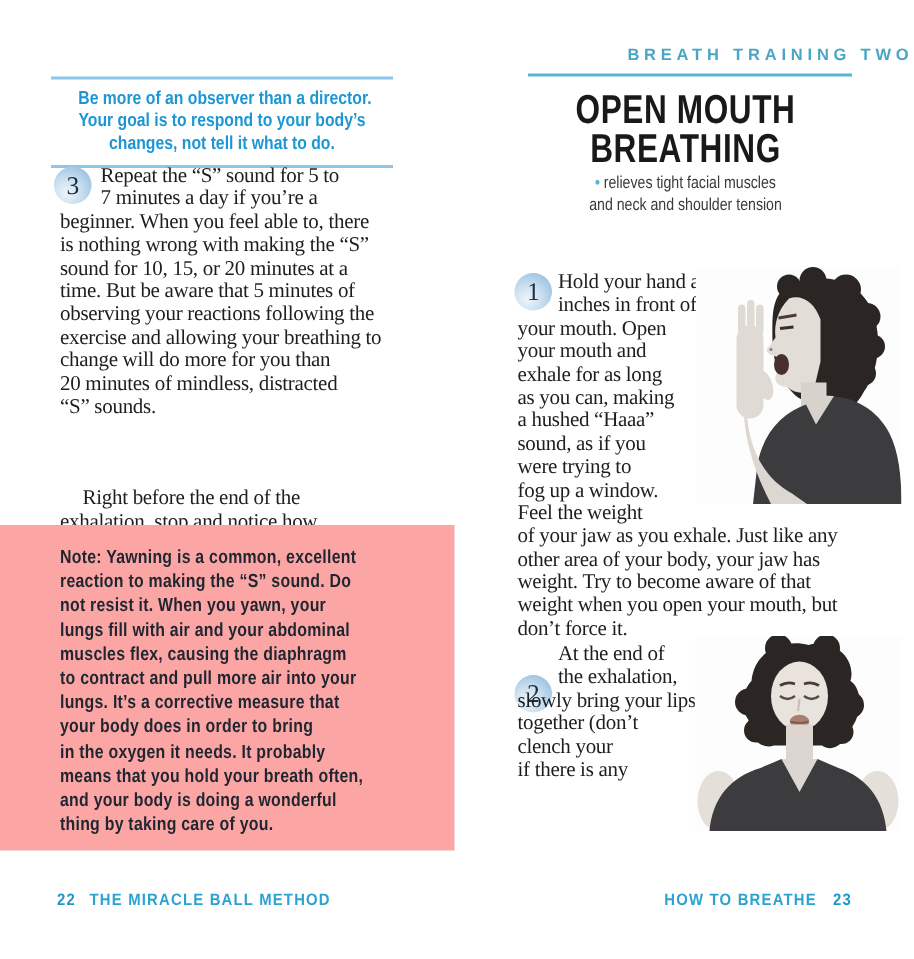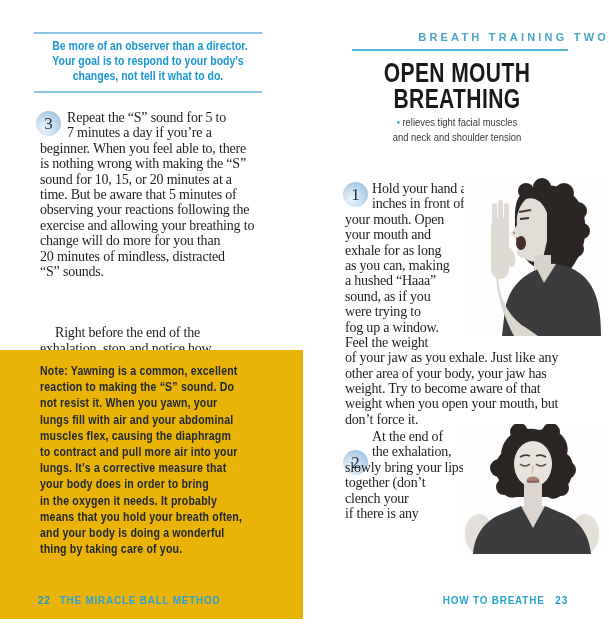"Be more of an observer" .quote-box { top: 32px -> 51px }
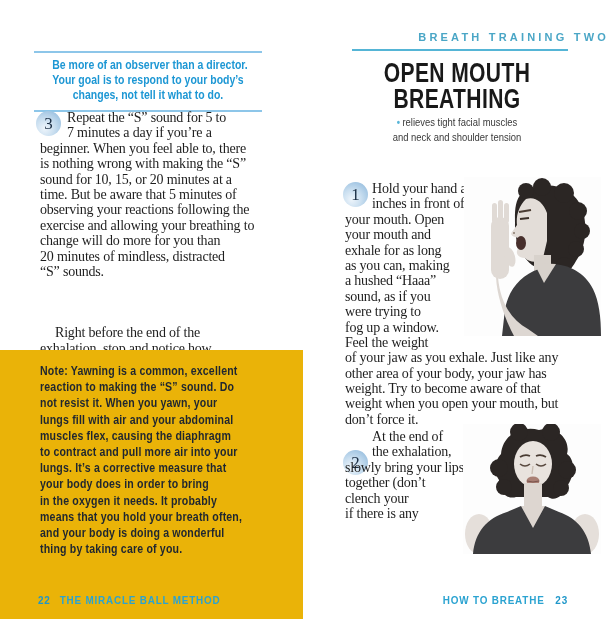"Note: Yawning is a common," .note-box { background: #eab308 -> #fca5a5; height: 269px -> 217px }
